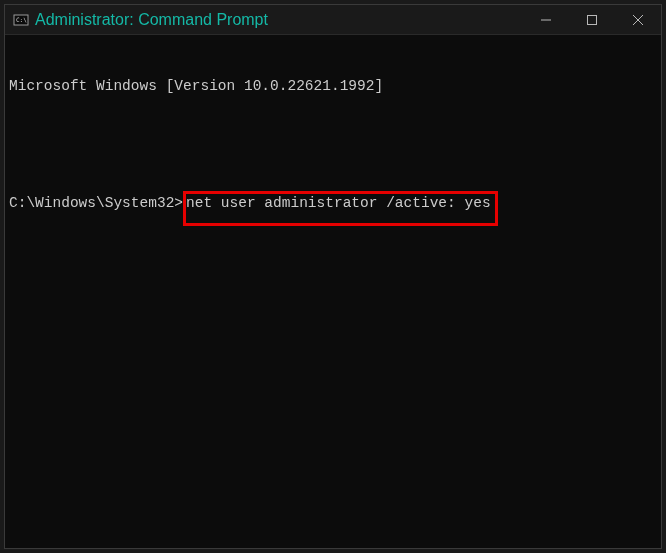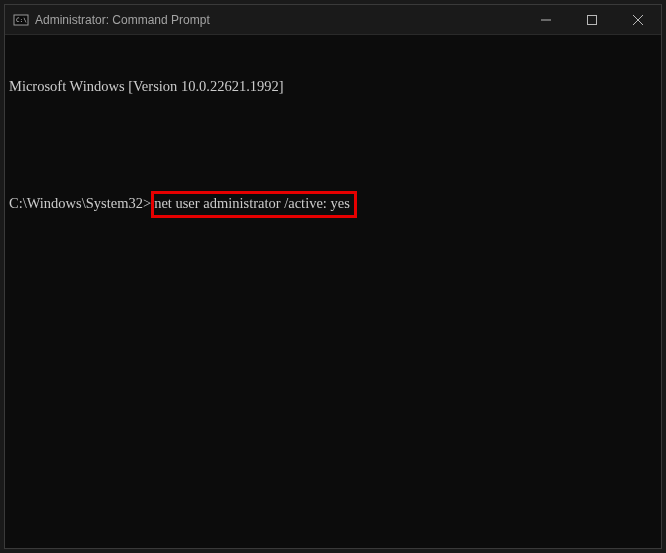"Administrator: Command Prompt" .title-text { color: #a3a3a3 -> #14b8a6; font-size: 12px -> 16px }
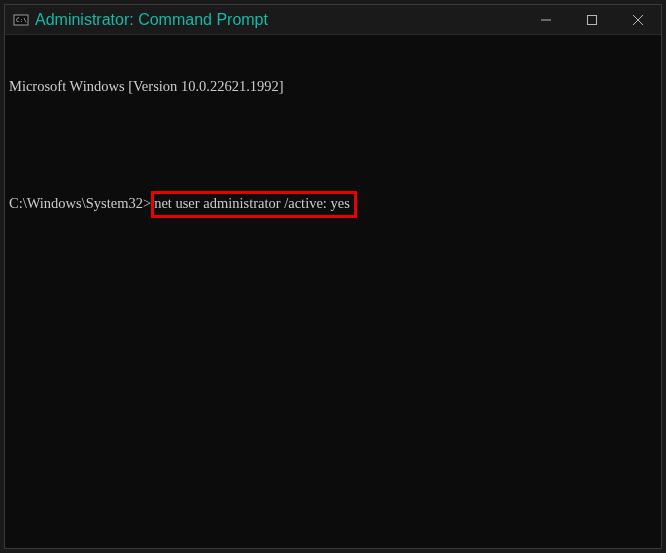"Microsoft Windows [Version" .terminal { font-family: Liberation Serif, serif -> Liberation Mono, monospace }
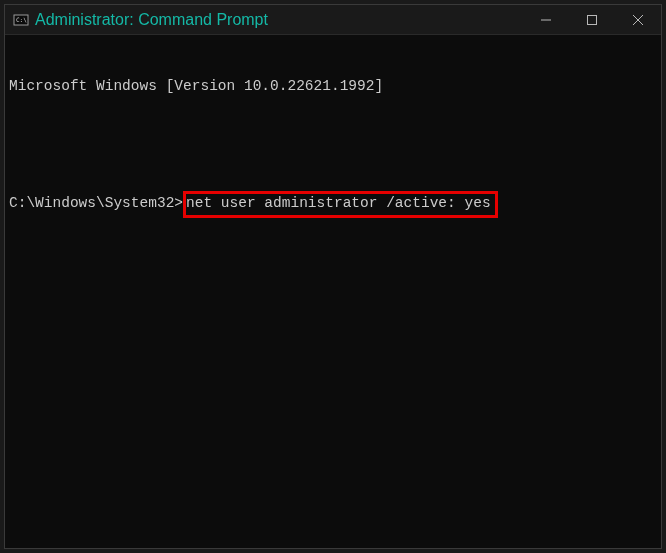"net user administrator /active: yes" .highlighted { padding: 0px 4px 2px 0px -> 0px 4px 10px 0px }
